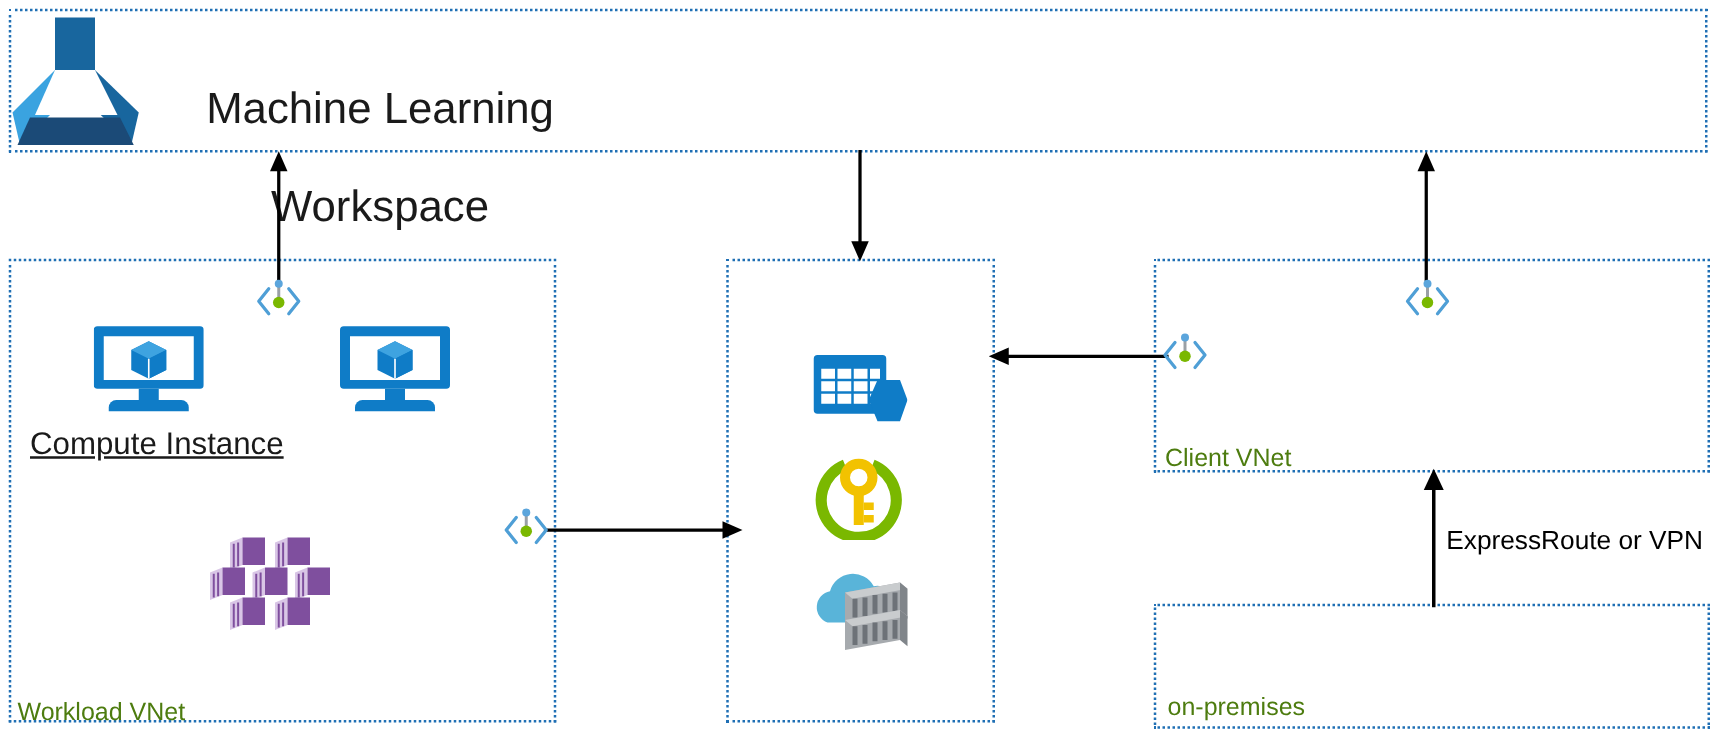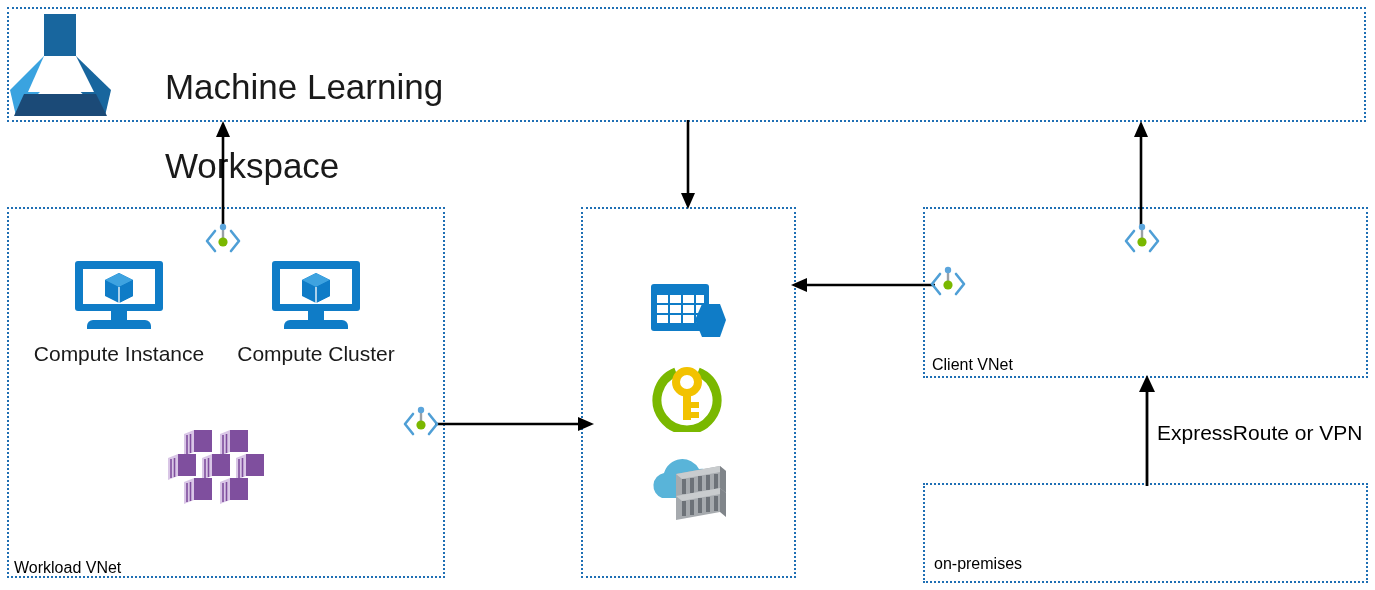"Machine Learning" div.ml-title { text-align: none -> center }
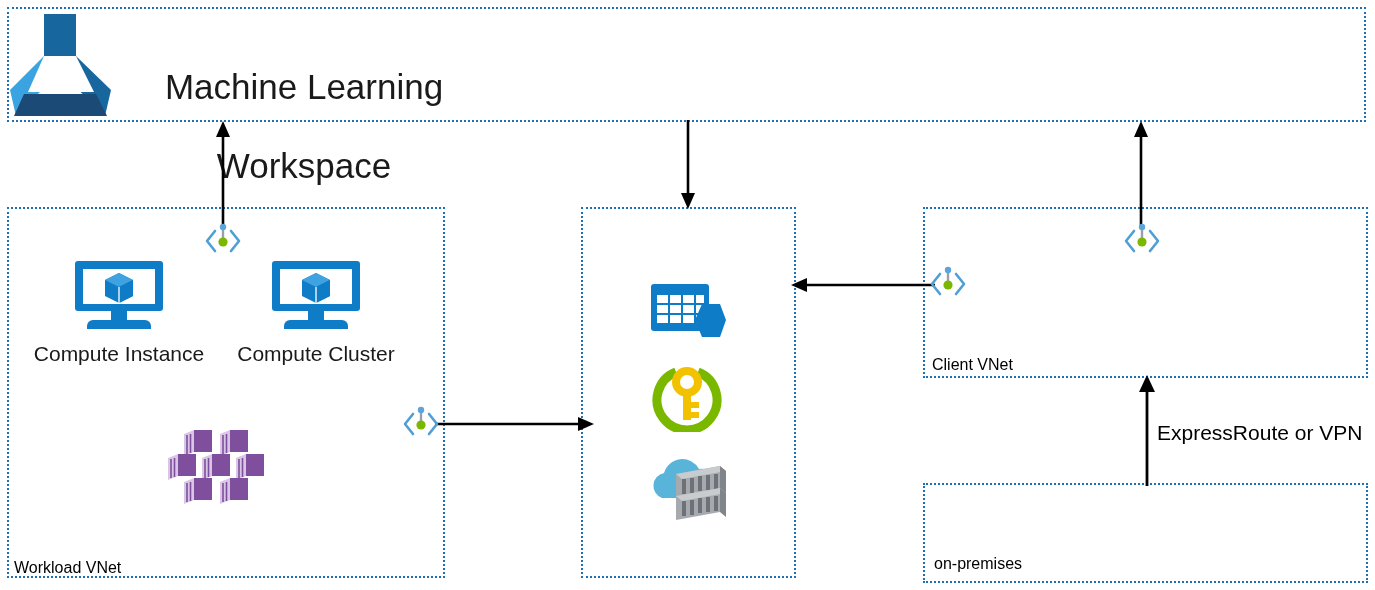"Compute Instance" .node-label { font-size: 21px -> 25px; text-decoration: none -> underline }
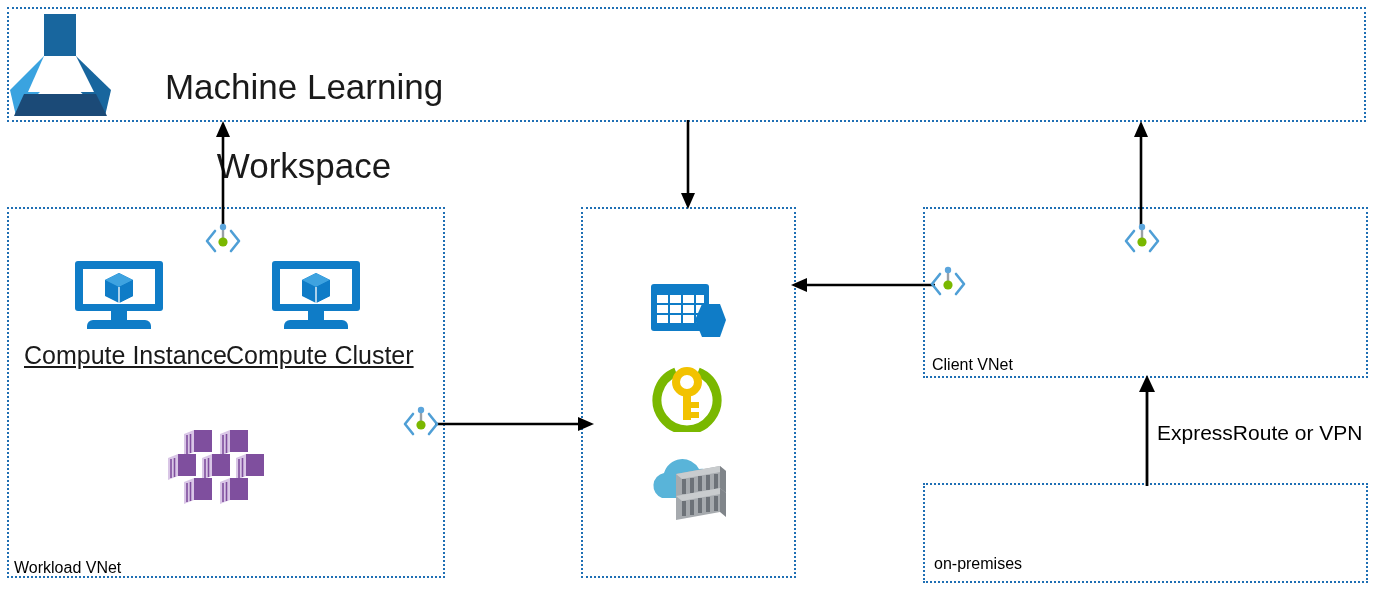"Compute Cluster" div.node-label { html: <div>Compute Cluster</div> -> none }
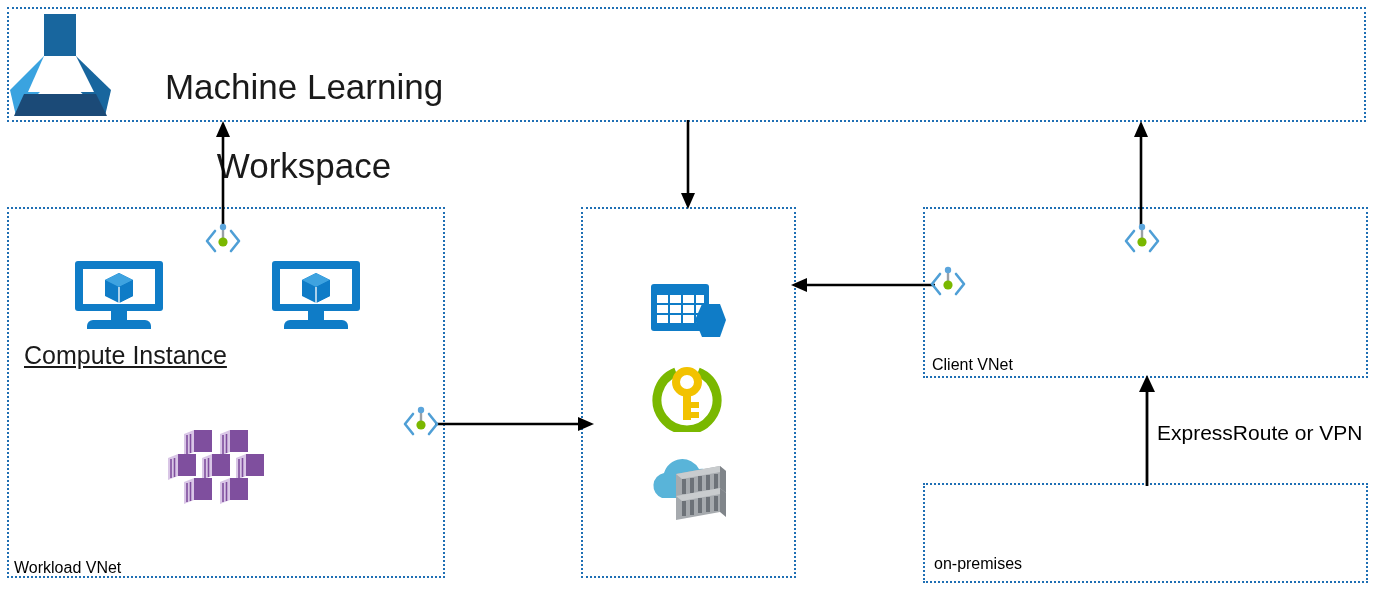"Client VNet" .box-label { color: #000000 -> #4d7c0f; font-size: 16px -> 20px }
